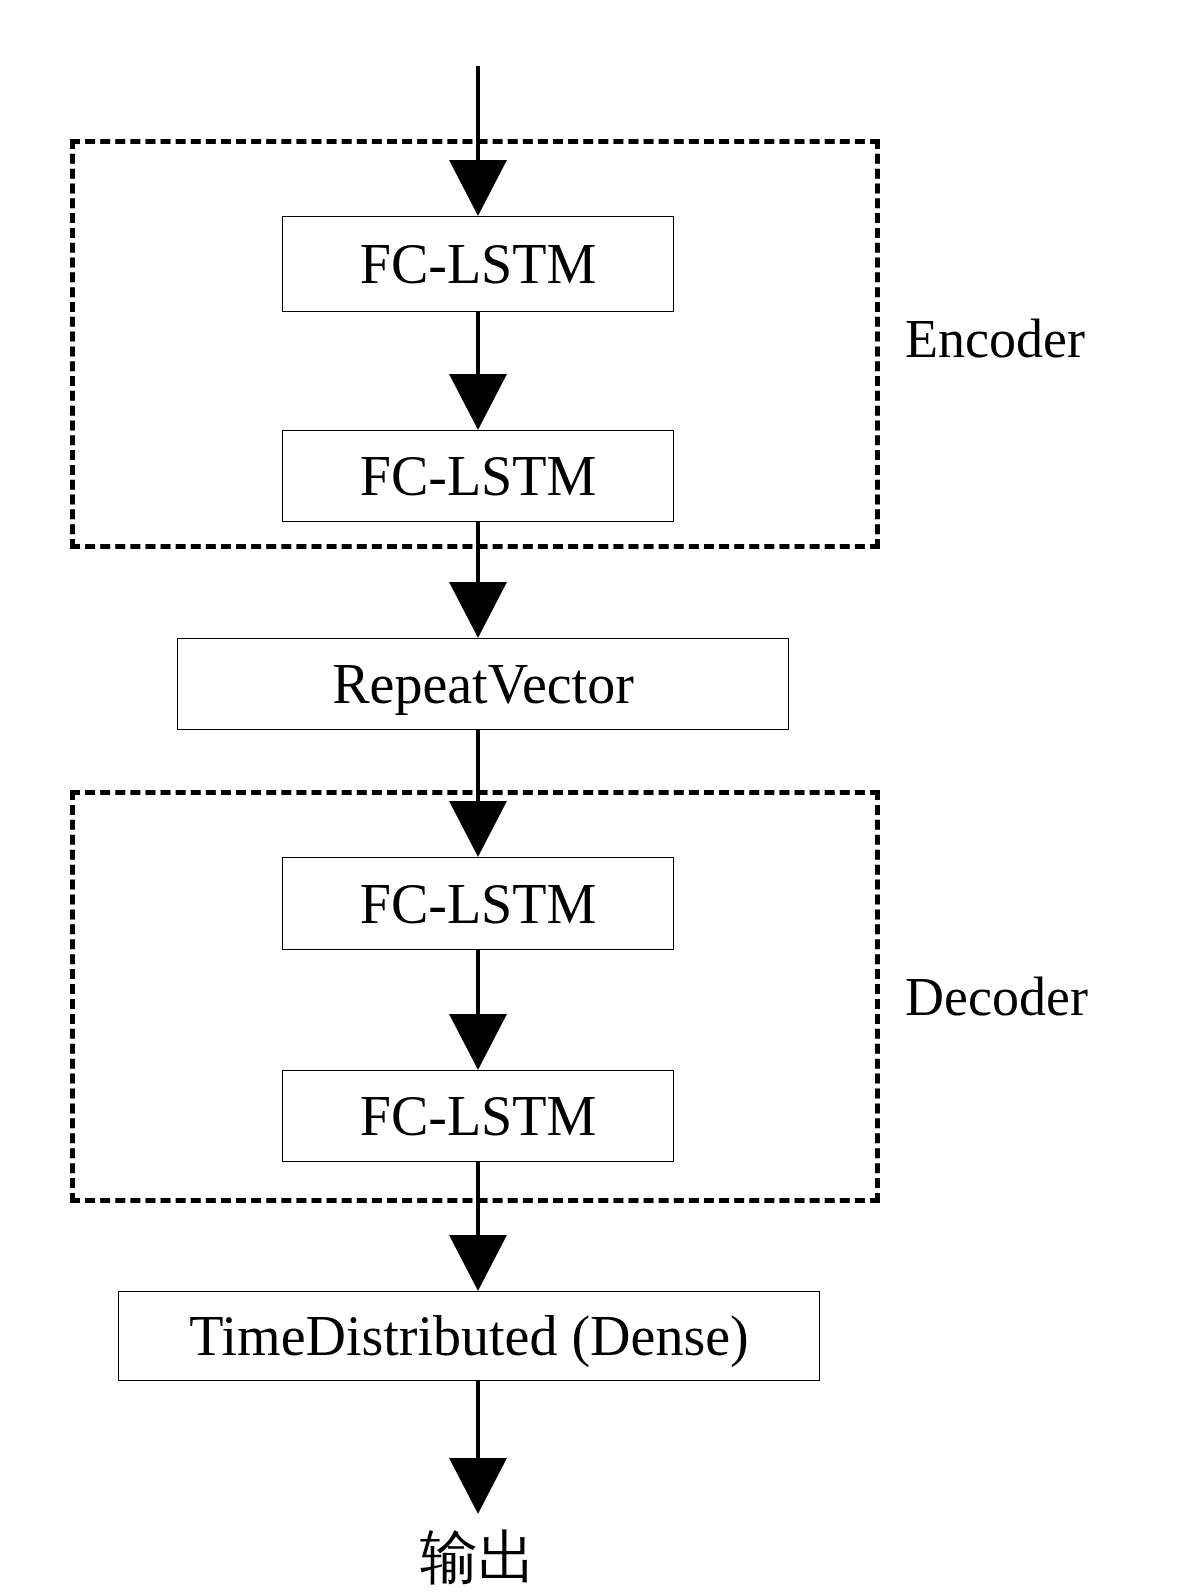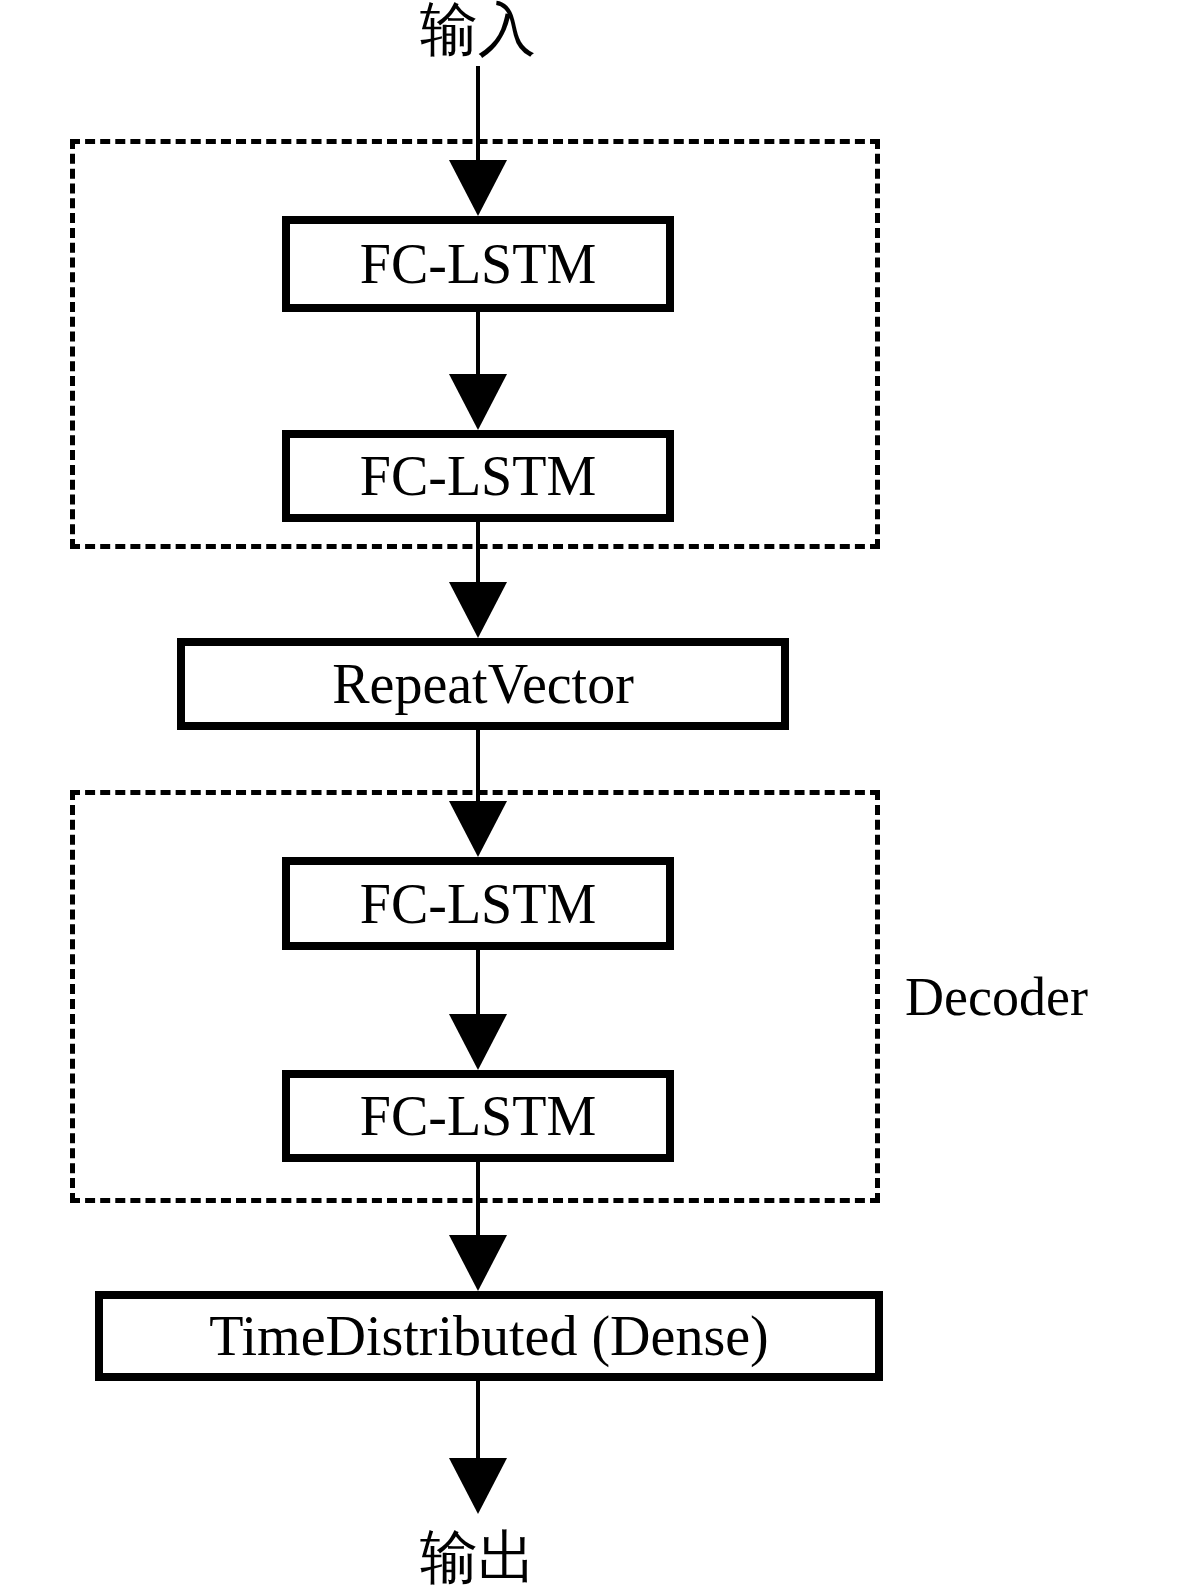"输入" div.endlabel { html: <div>输入</div> -> none }
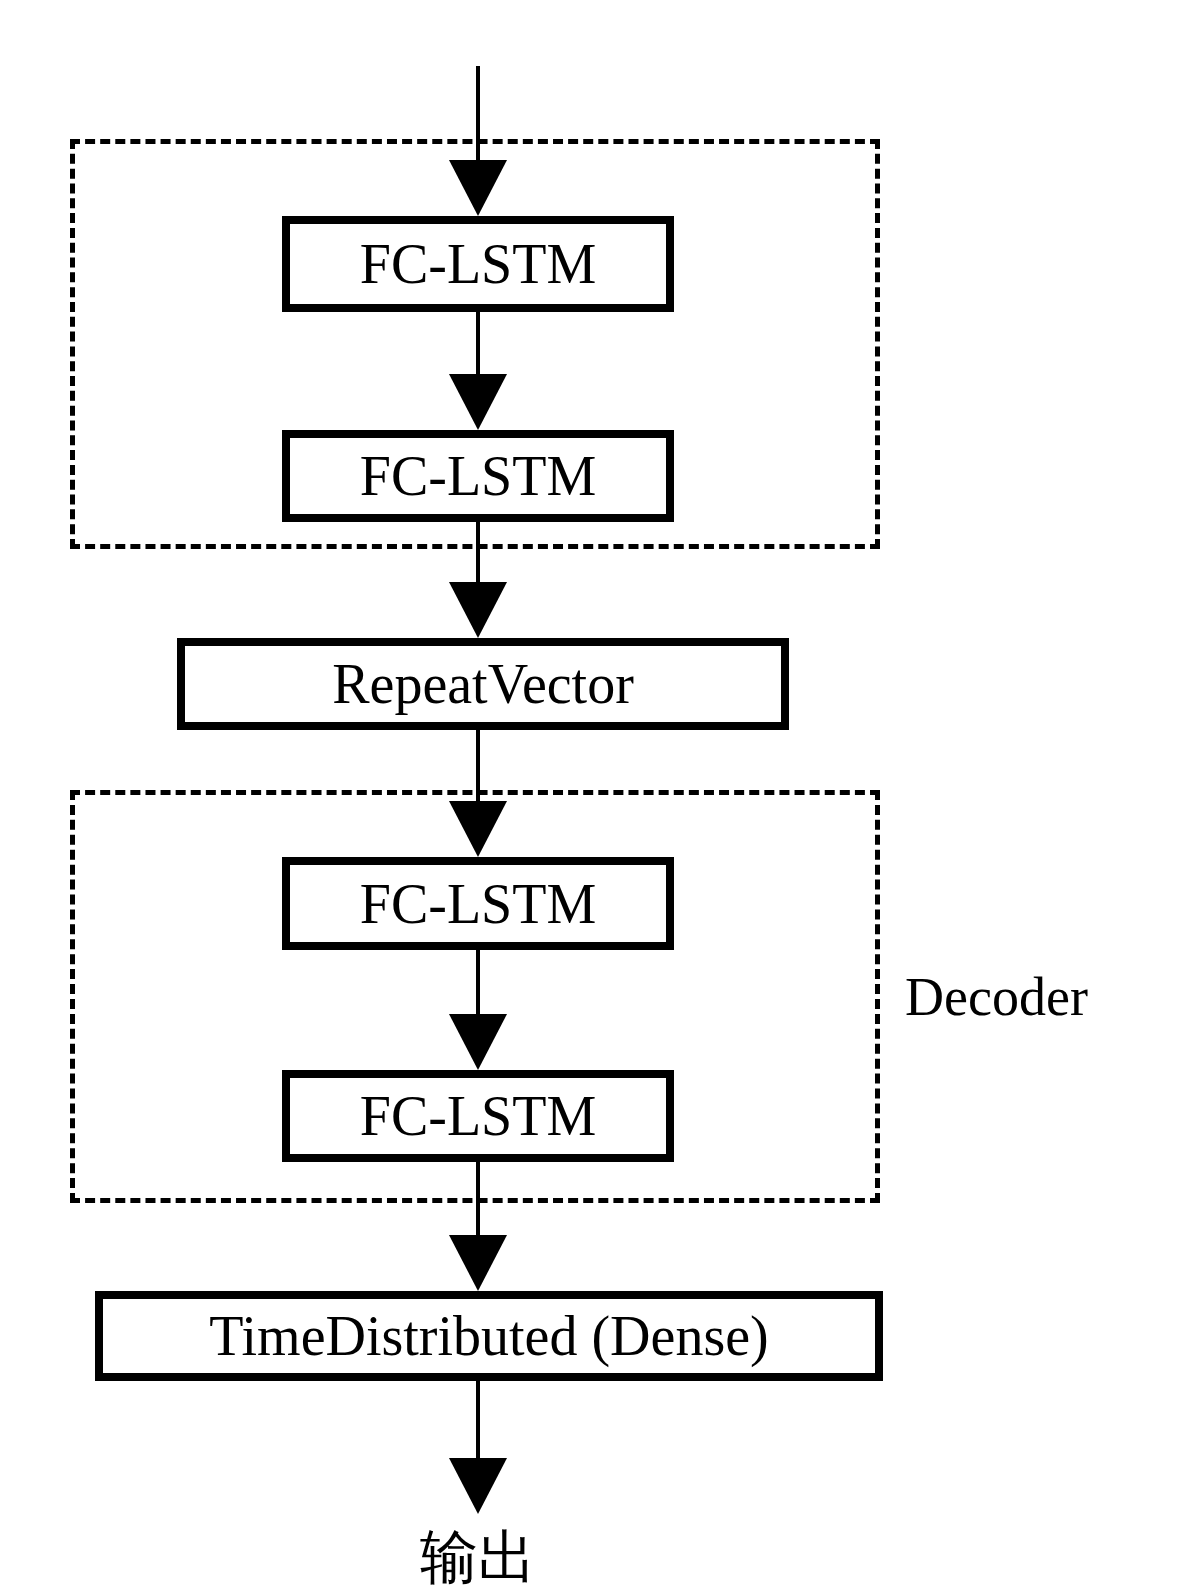"FC-LSTM" .node { border: 8px solid #000000 -> 1px solid #000000 }
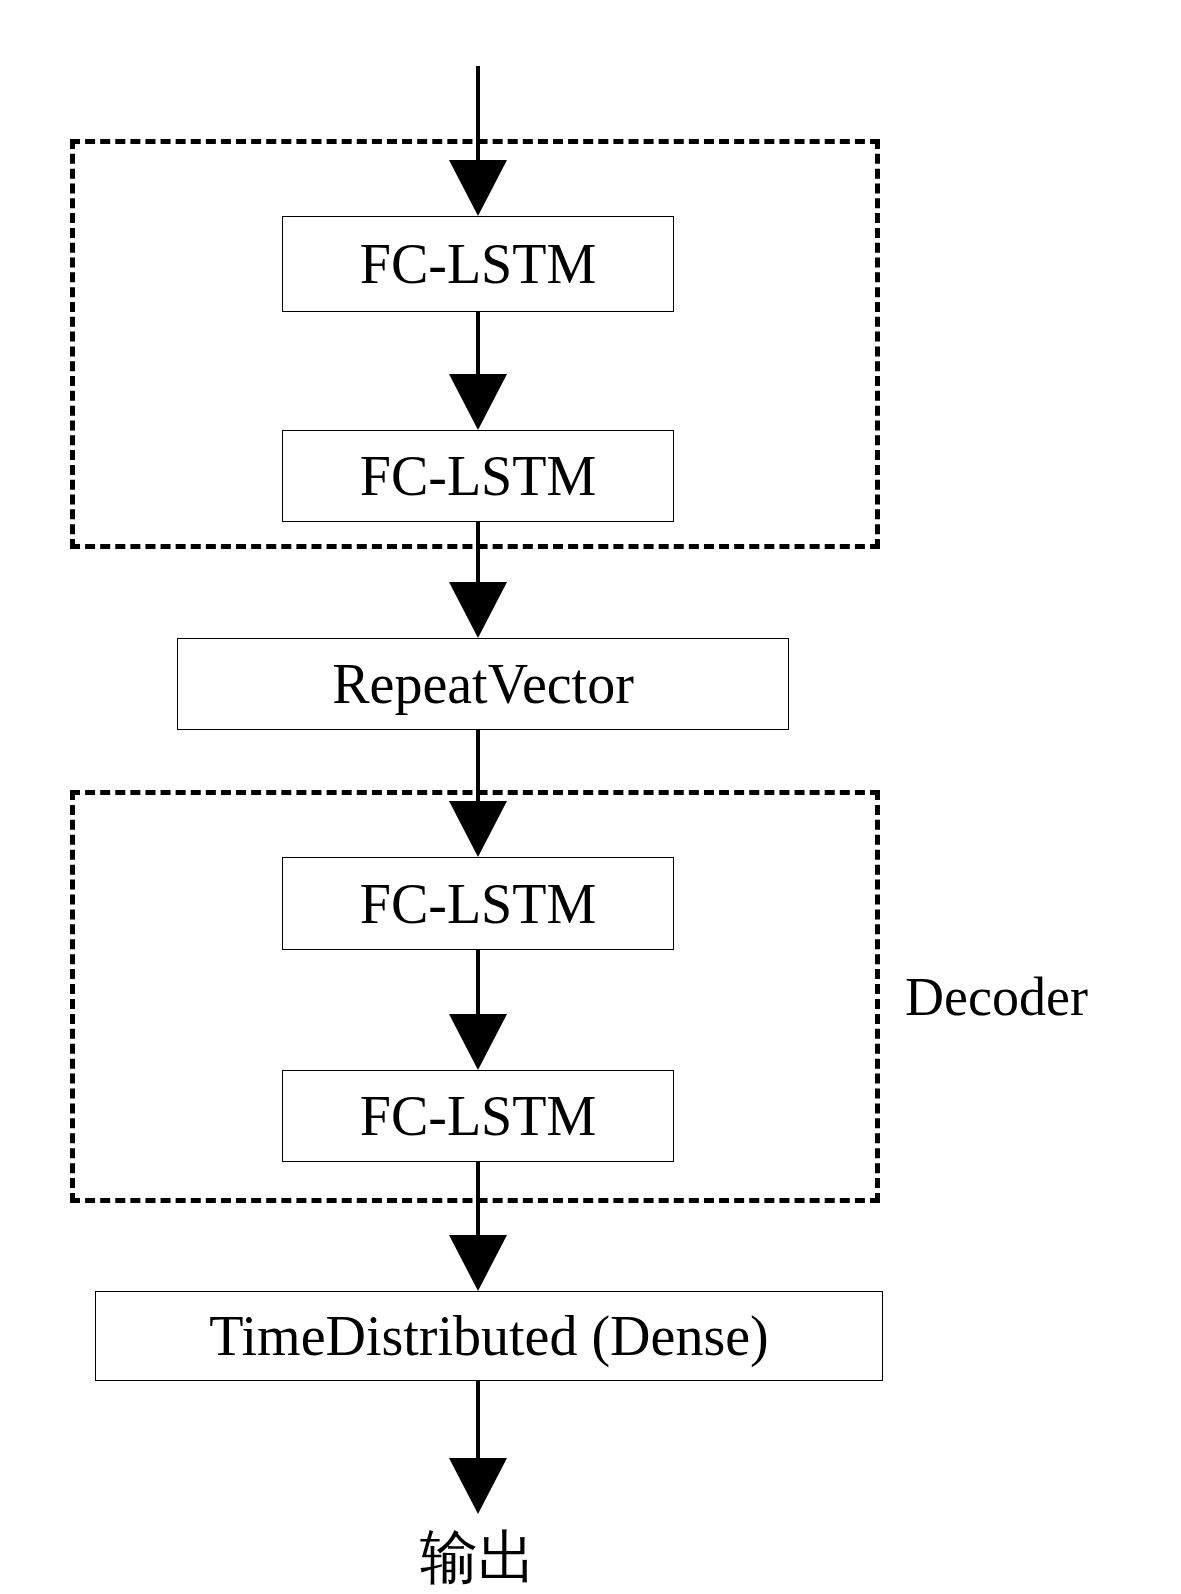"Encoder" div.sidelabel { html: none -> <div>Encoder</div> }
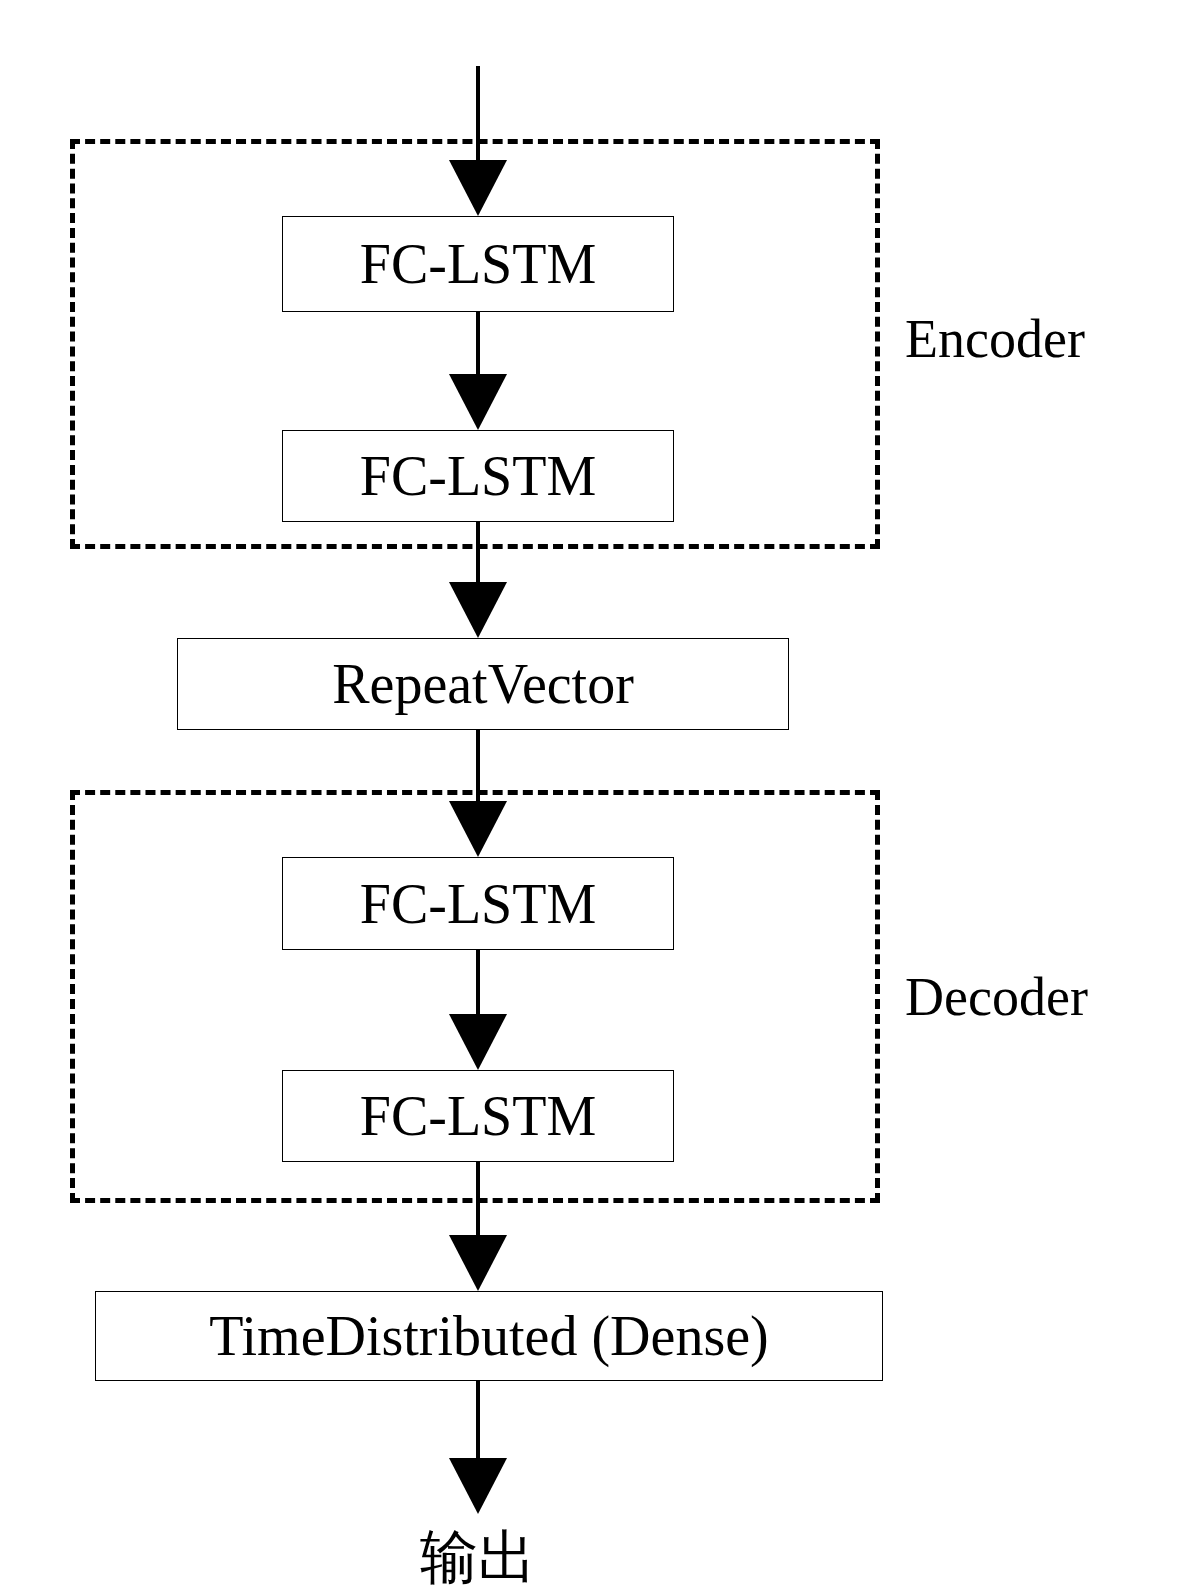"TimeDistributed (Dense)" div.node { left: 95px -> 118px; width: 788px -> 702px }
